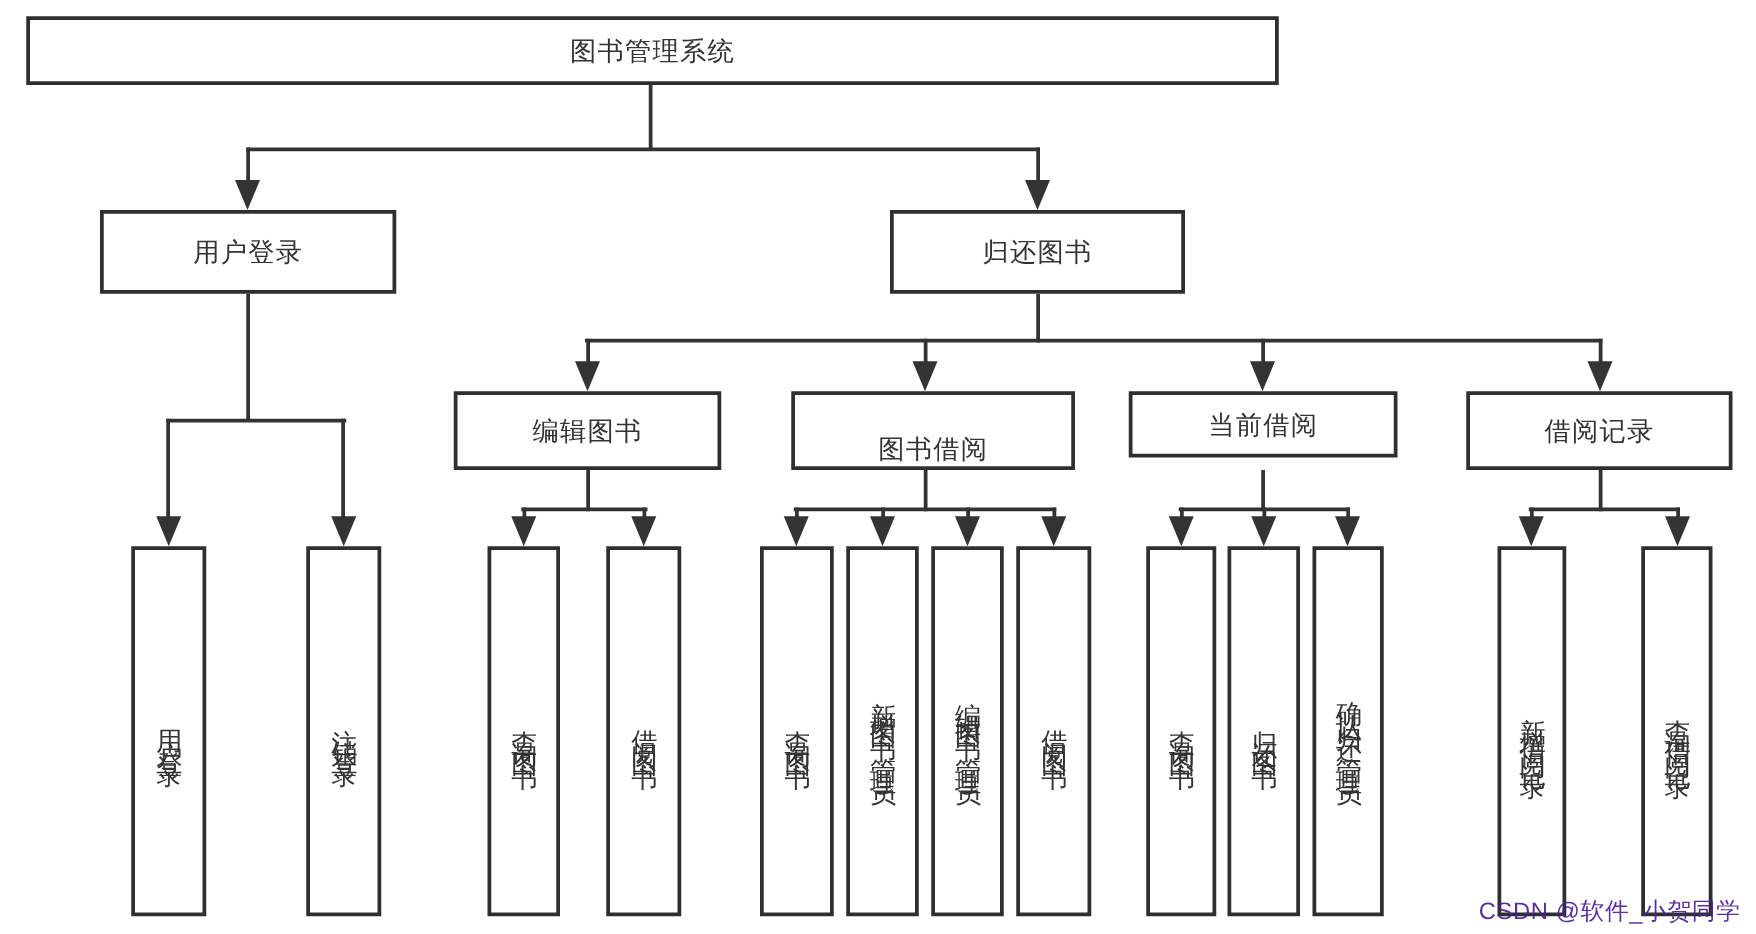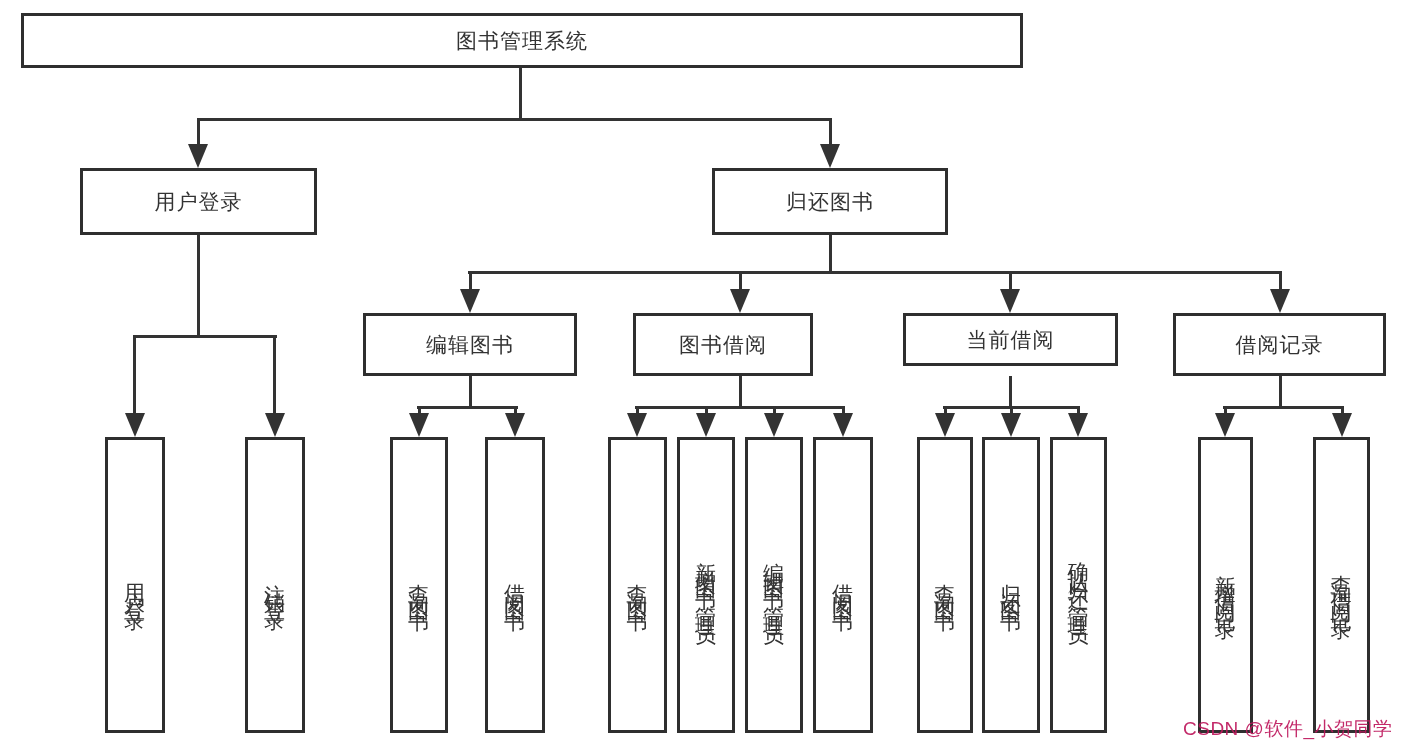"图书借阅" div.box { align-items: none -> flex-end; width: 180px -> 227px }
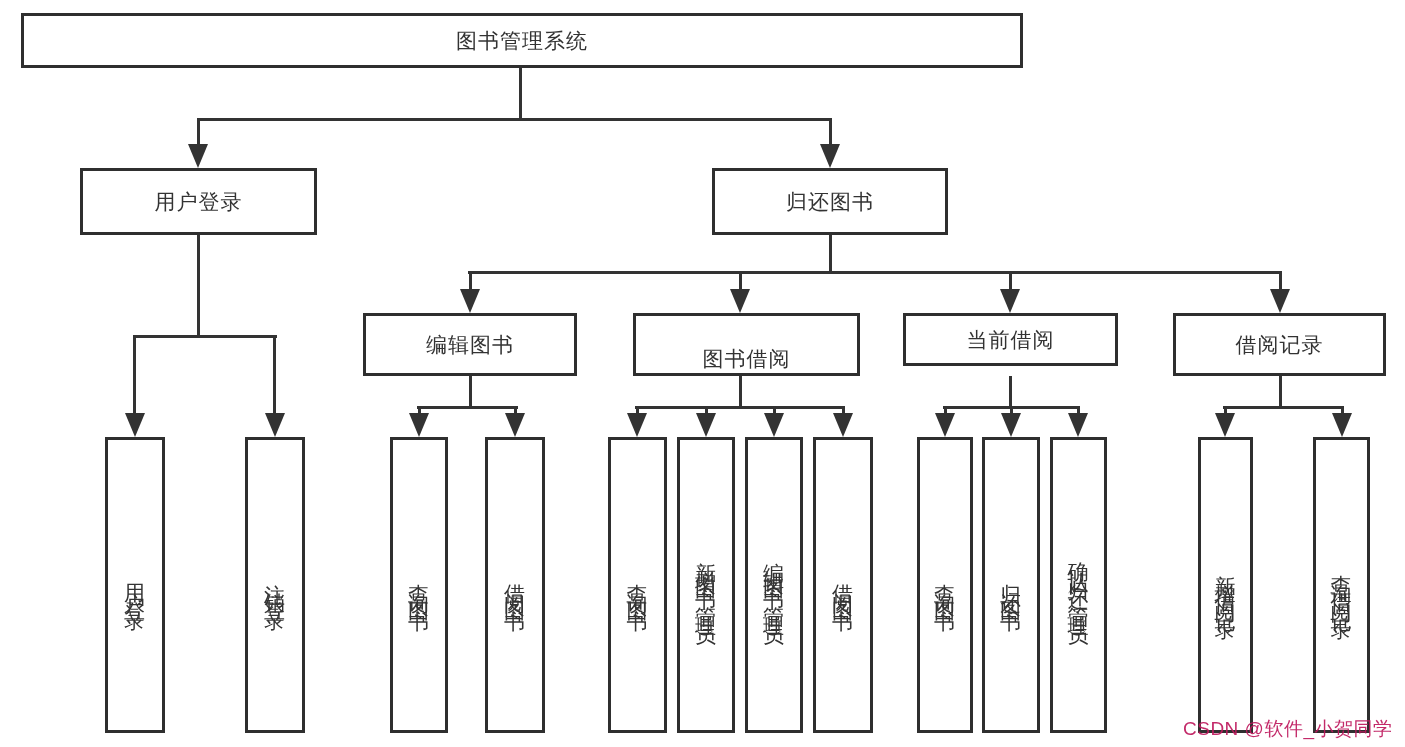"CSDN @软件_小贺同学" .watermark { color: #be185d -> #4c1d95 }
